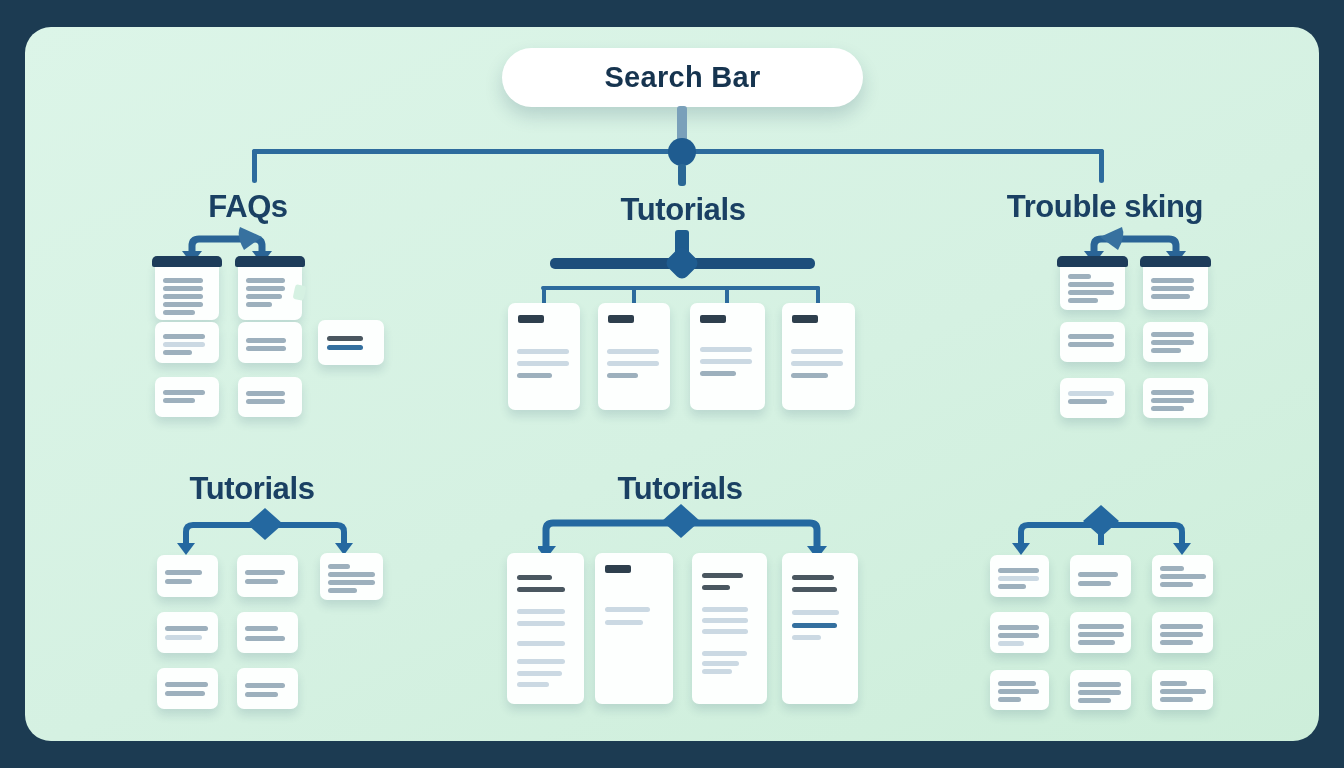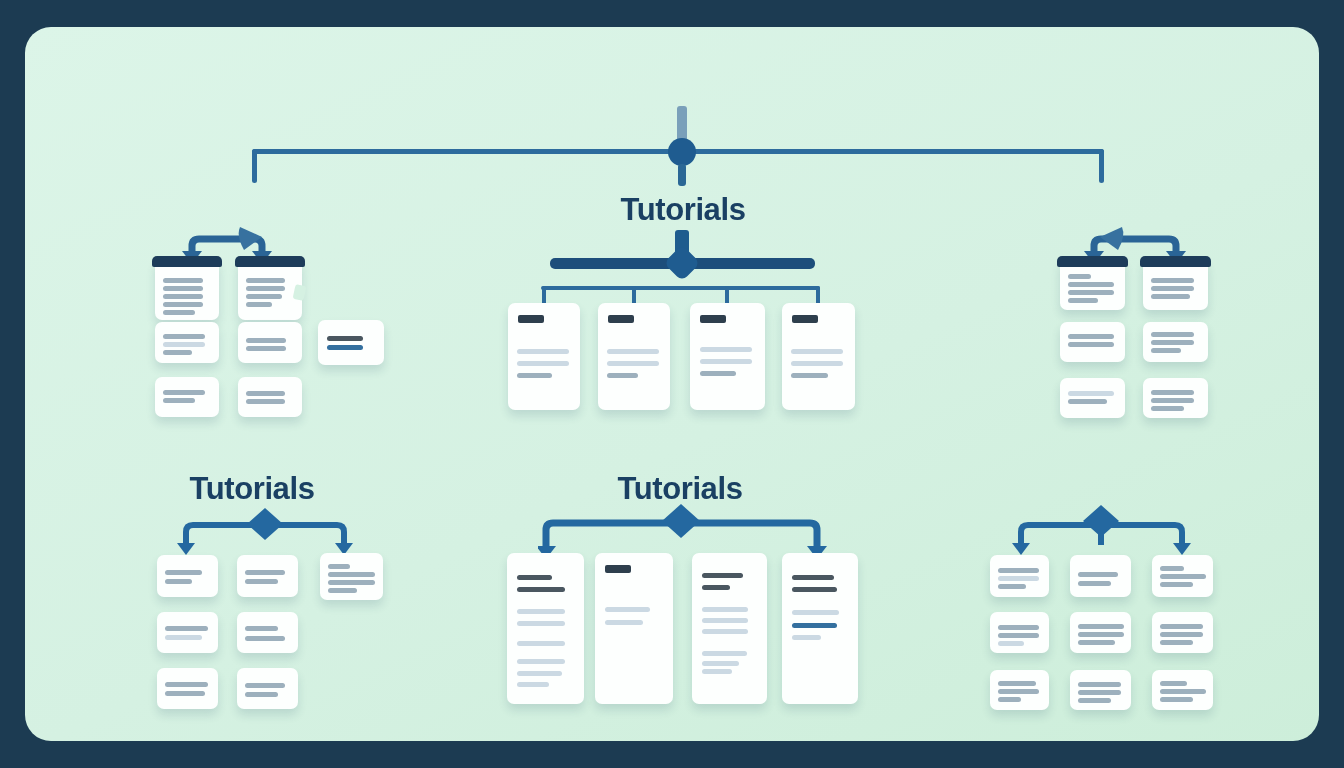"Search Bar" div.pill { html: none -> <div> <span>Search Bar</span> </div> }
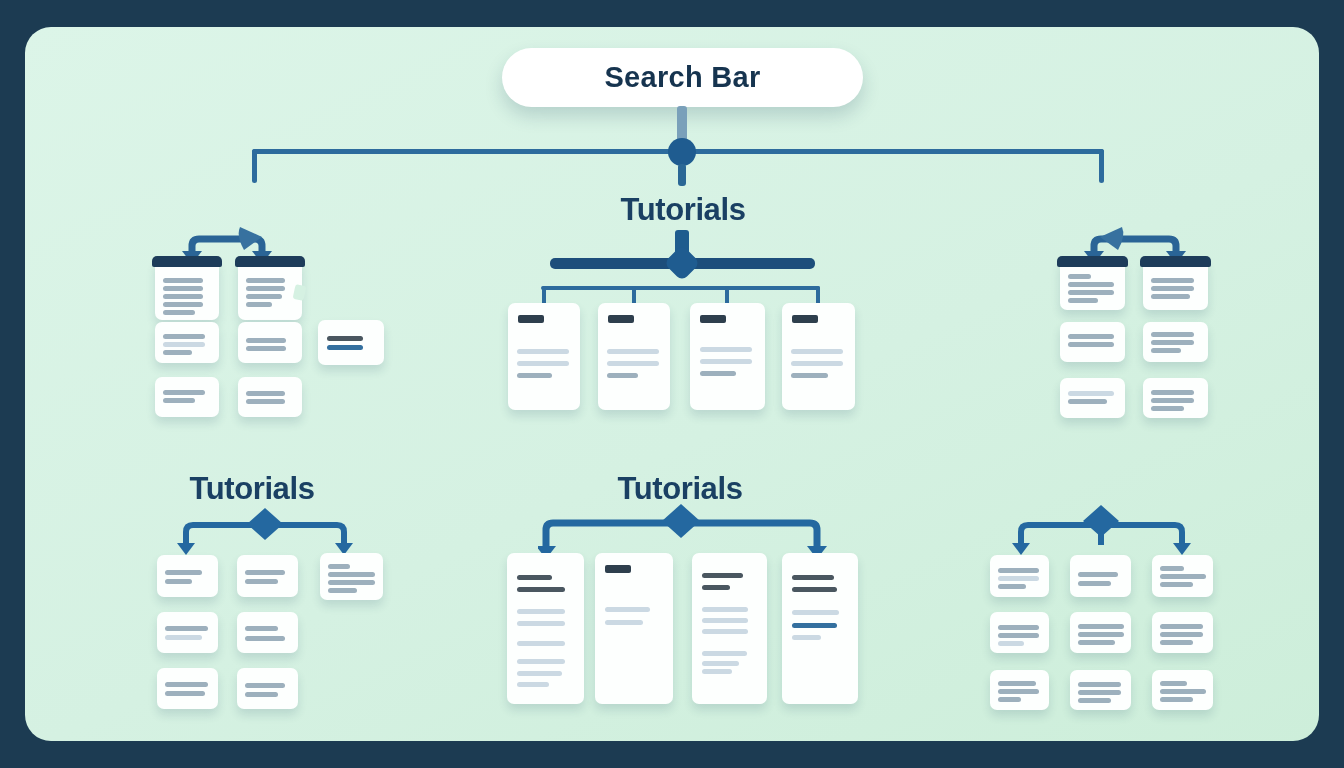"FAQs" h2.sec-title { html: none -> <h2>FAQs</h2> }
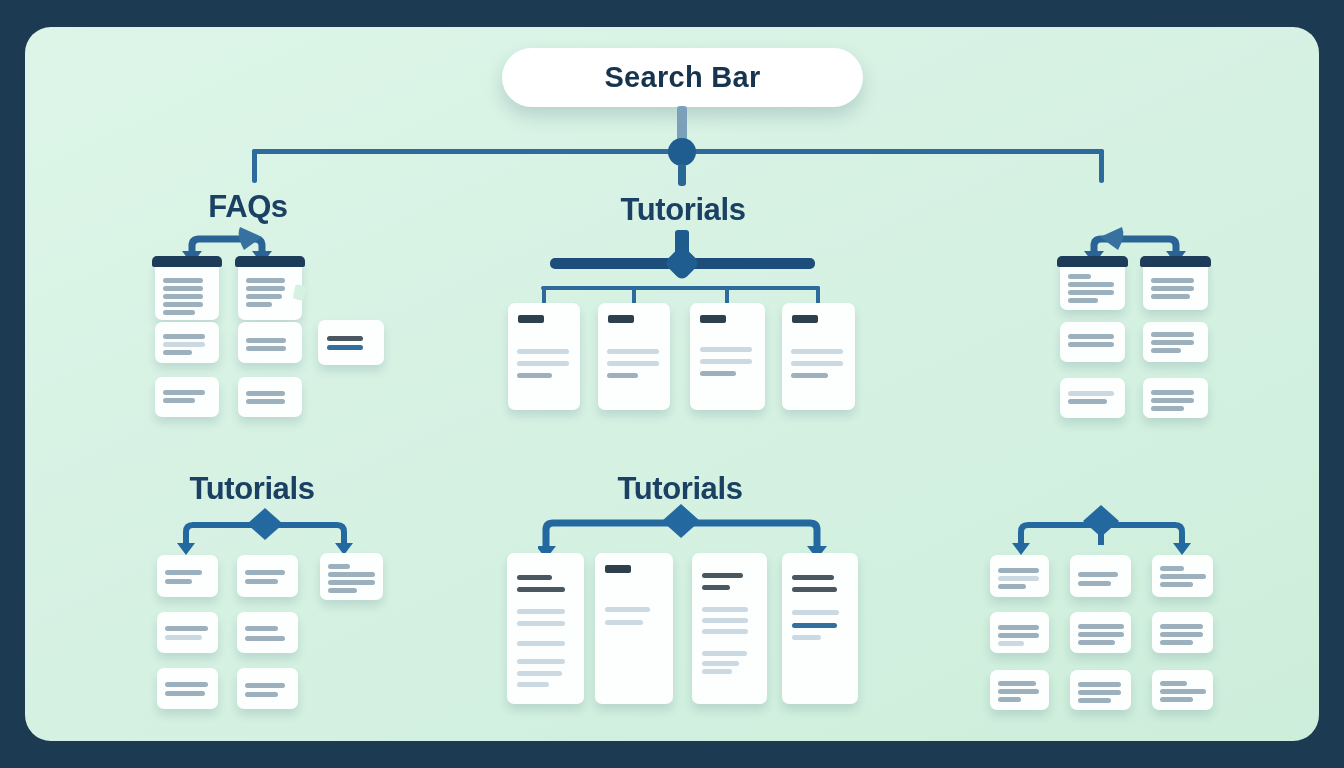"Trouble sking" h2.sec-title { html: none -> <h2>Trouble sking</h2> }
